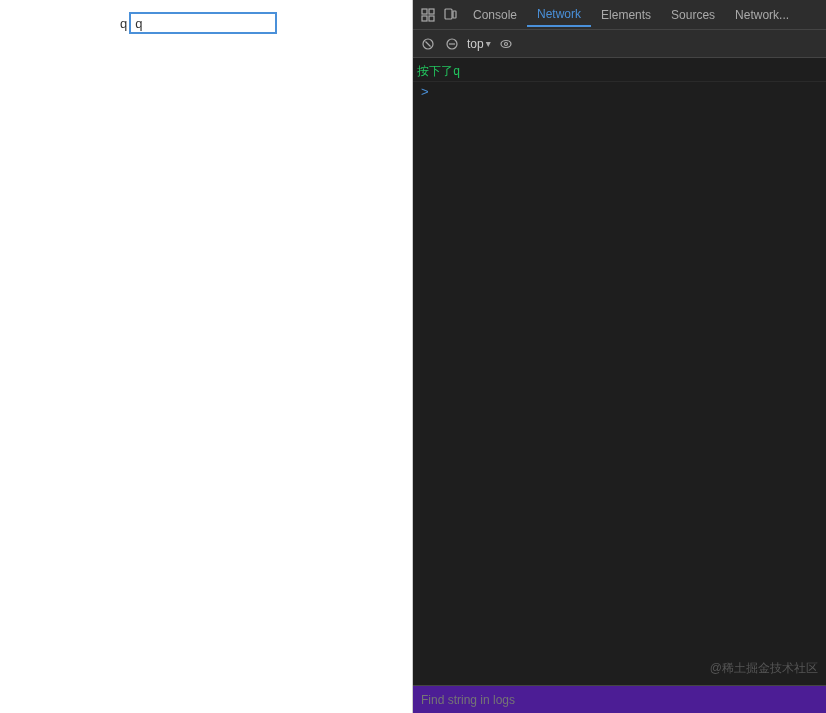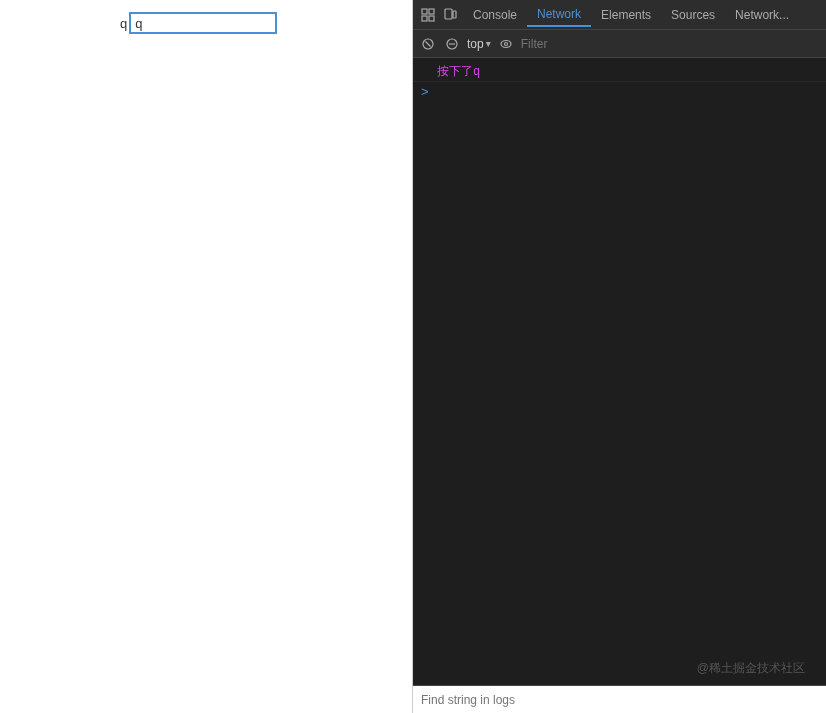"Filter" input.filter-input { html: <input> -> none }
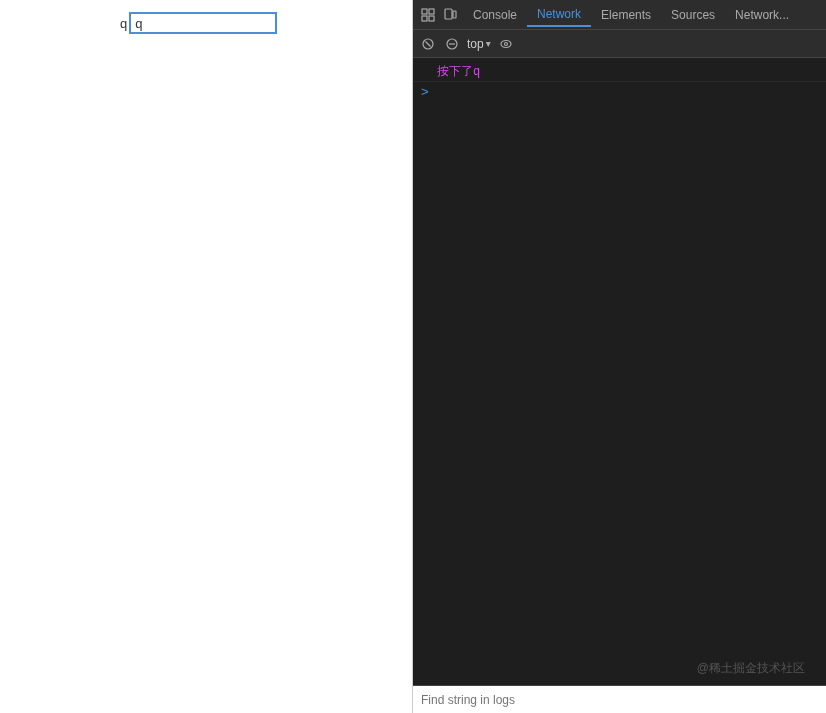"按下了q" .console-message { color: #d946ef -> #22c55e; padding: 1px 24px -> 1px 4px }
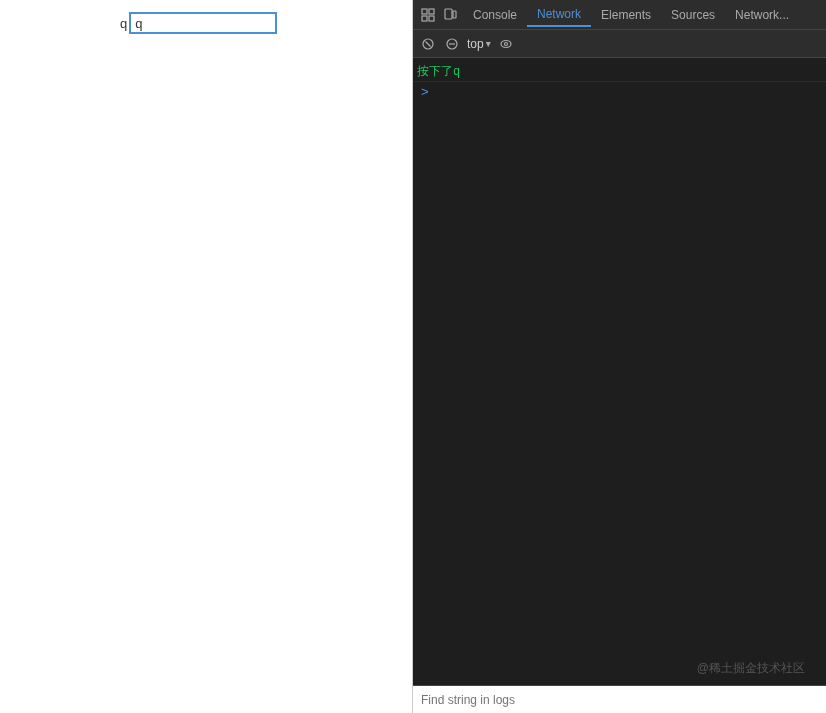"@稀土掘金技术社区" .watermark { right: 21px -> 8px }
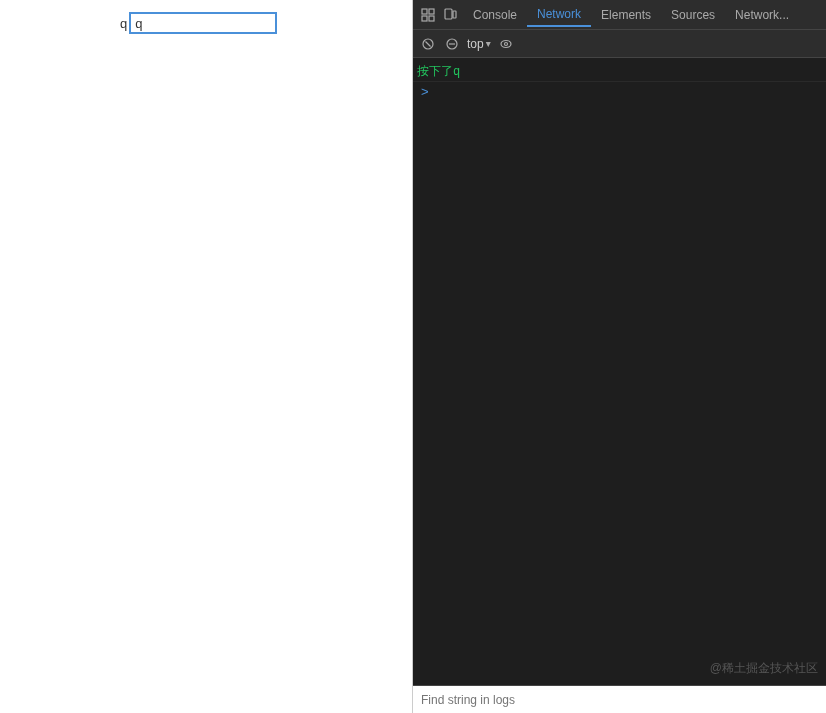"Find string in logs" .find-bar { background: #ffffff -> #4c1d95 }
